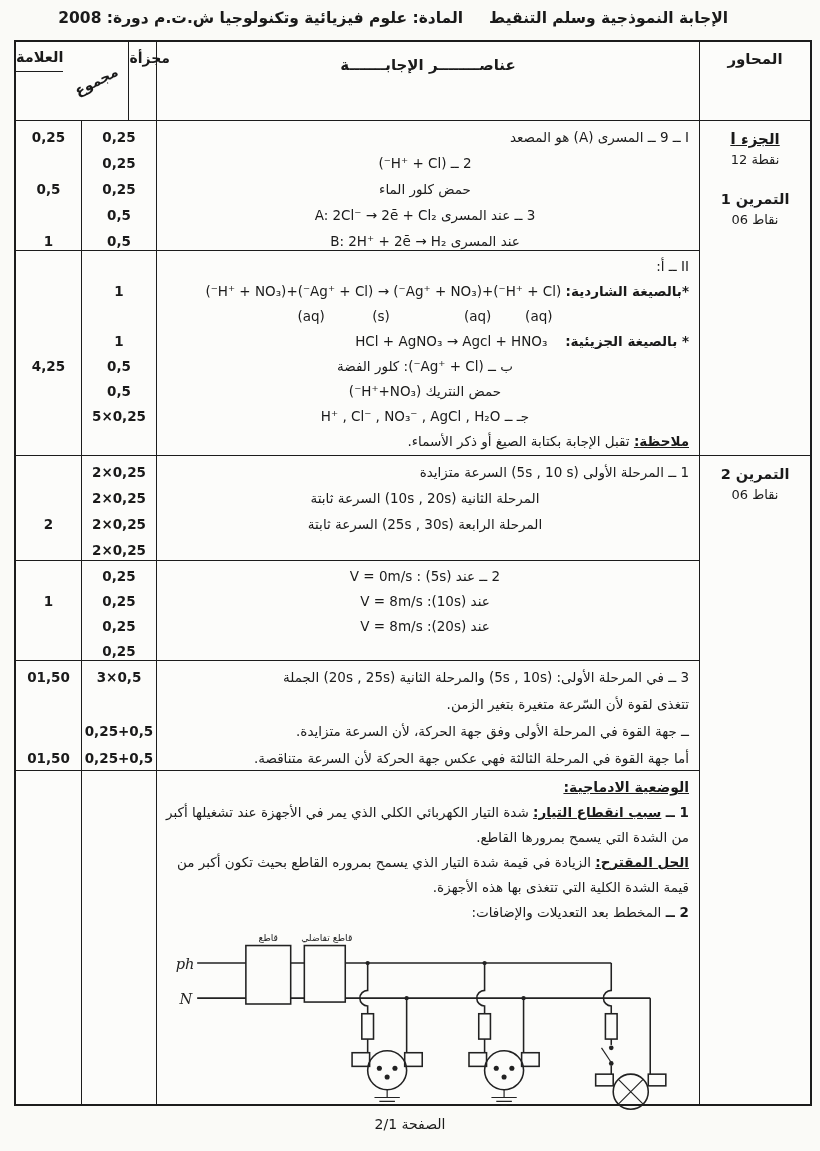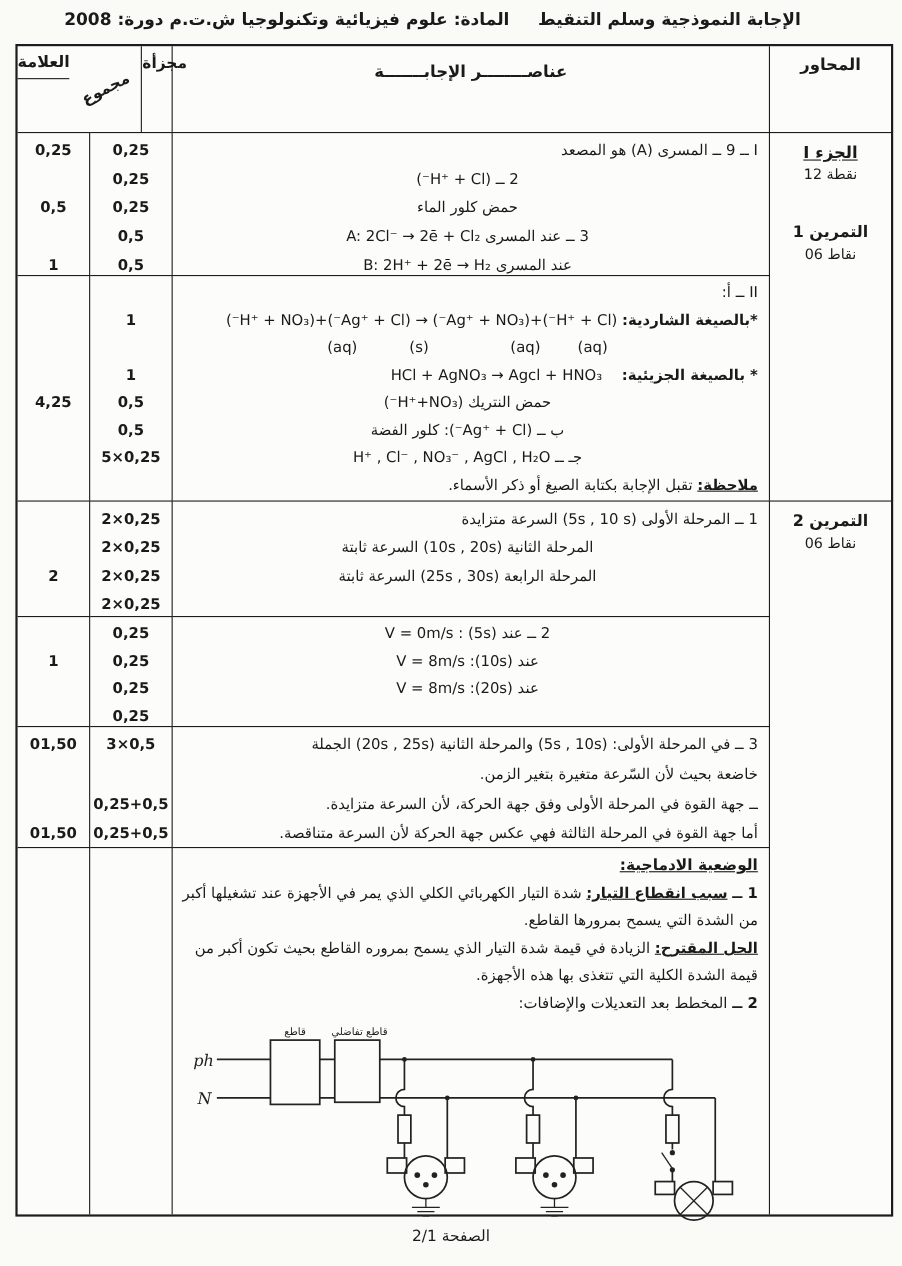"التمرين 1" .axes-sub { margin-top: 30px -> 18px }
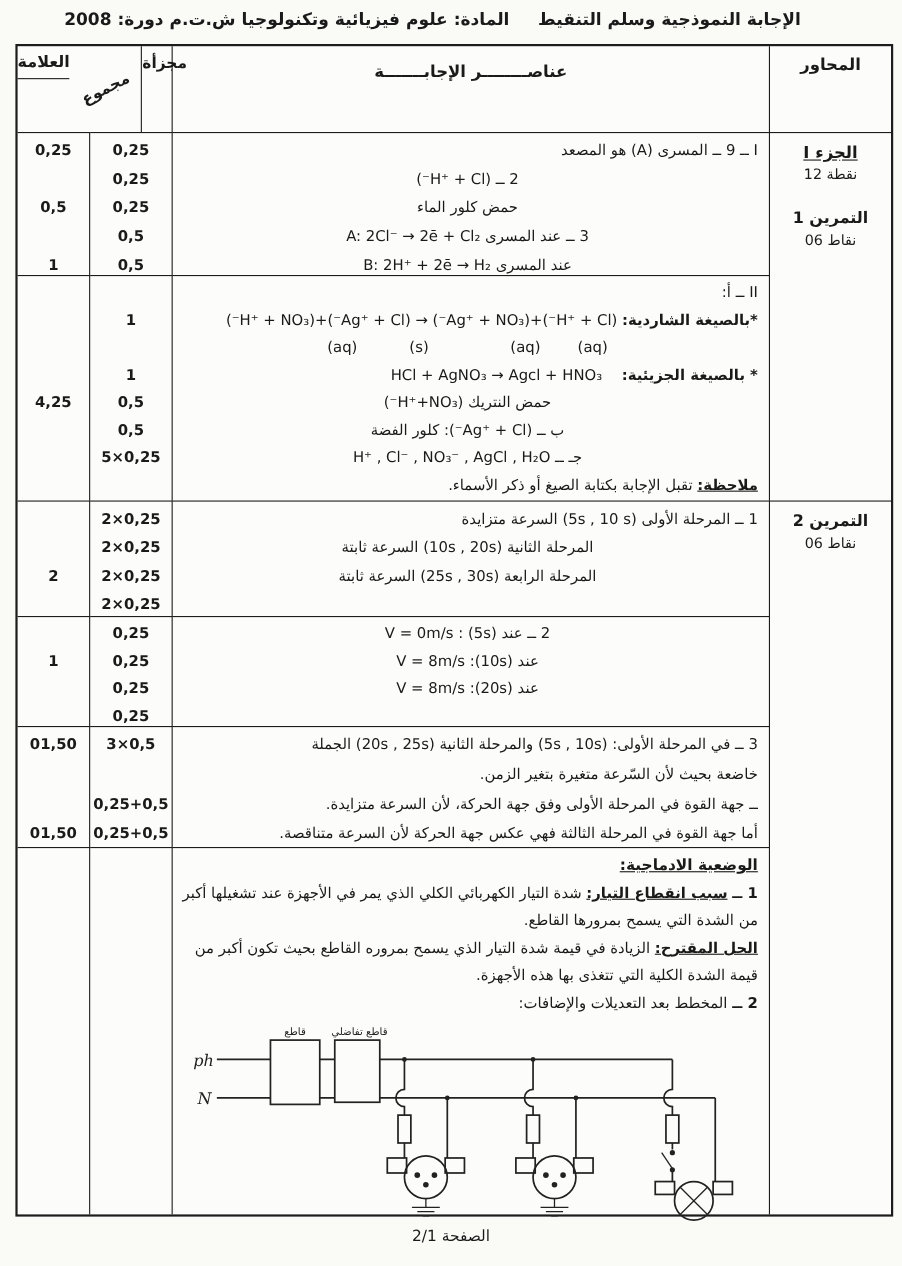"حمض النتريك (H⁺+NO₃⁻)" div.line { order: before "ب ــ (Ag⁺ + Cl⁻):" -> after "ب ــ (Ag⁺ + Cl⁻):" }
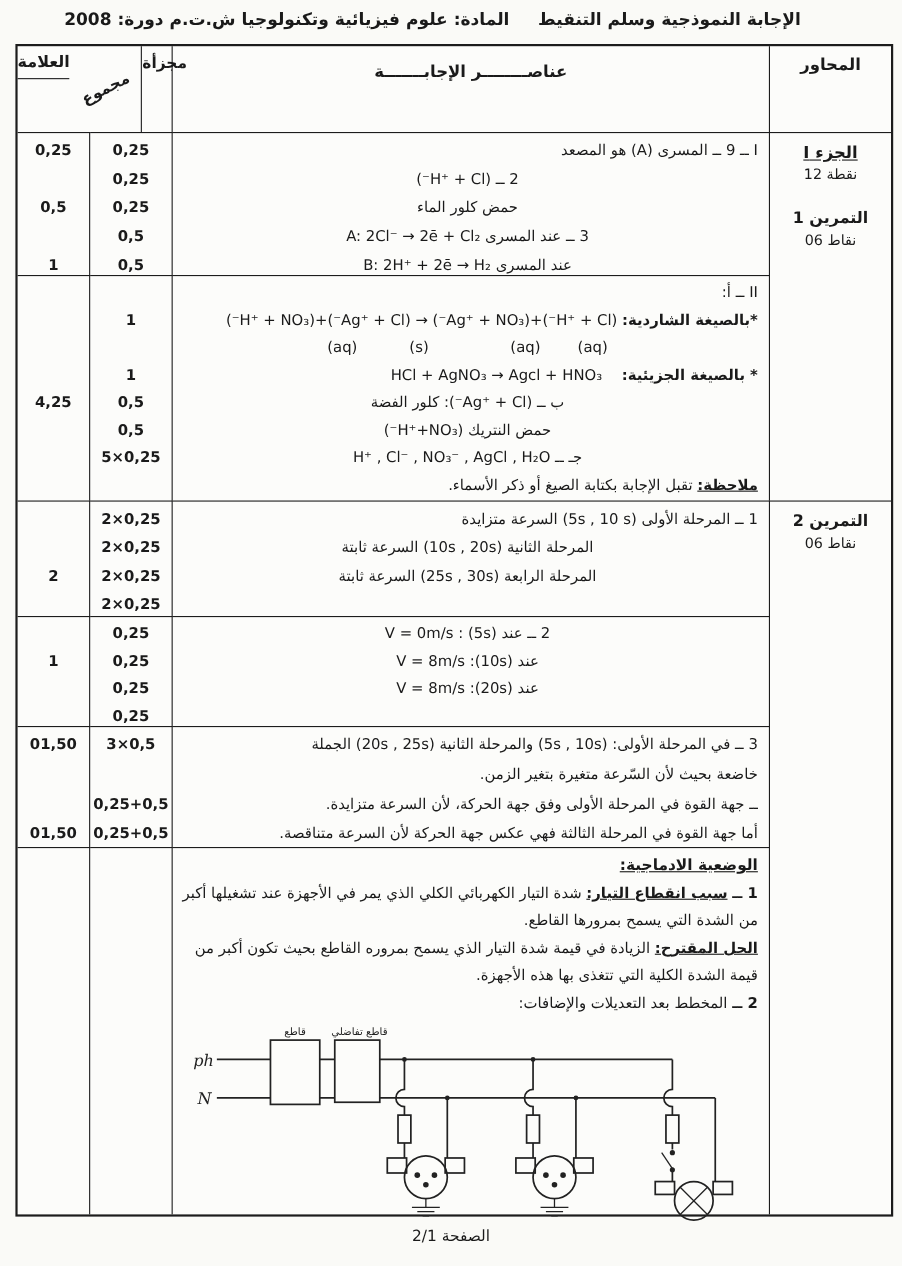"خاضعة بحيث لأن السّرعة متغيرة" div.line { text: خاضعة بحيث -> تتغذى لقوة }
